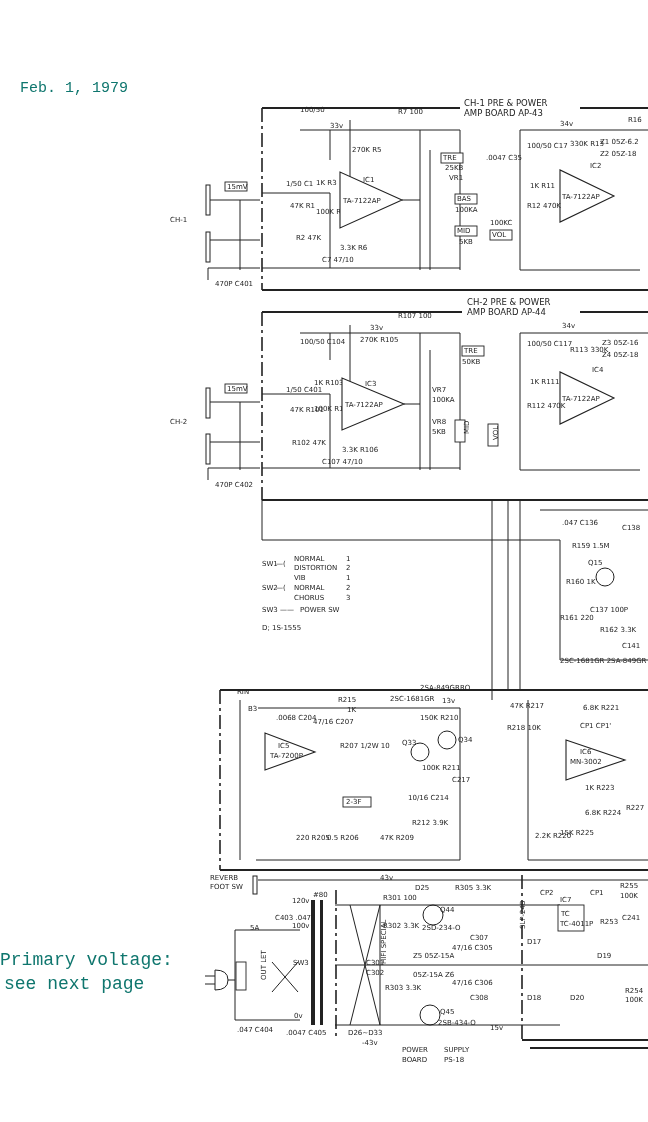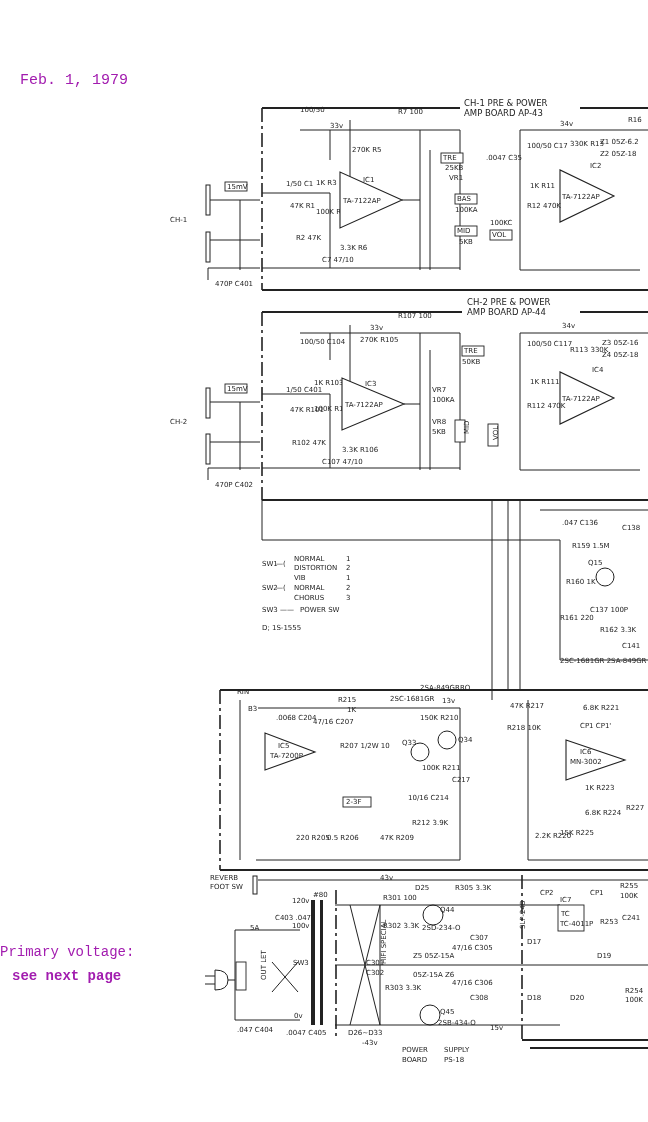"Feb. 1, 1979" .mono { color: #a21caf -> #0f766e; margin-top: none -> 8px }
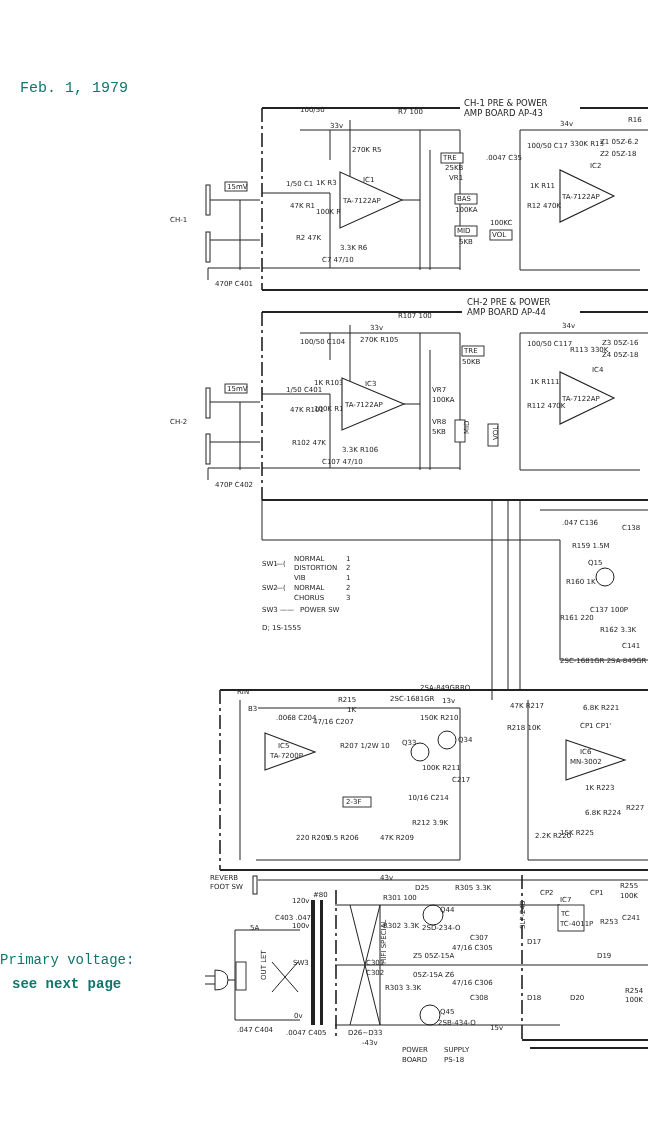"Primary voltage:" .primary { font-size: 14px -> 18px }
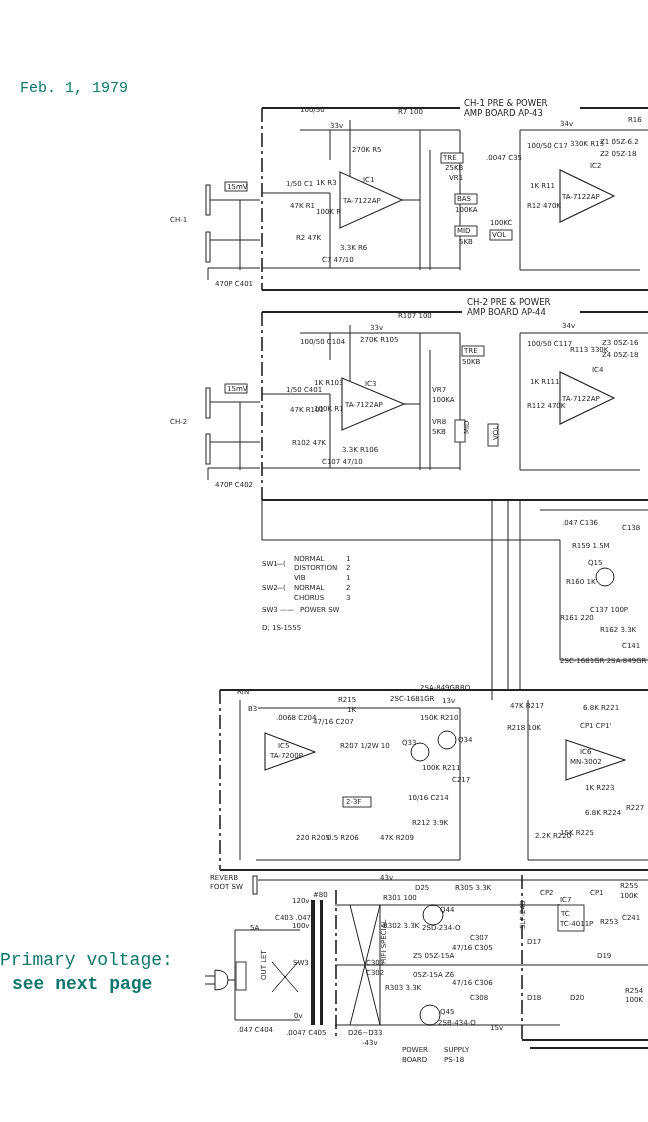"see next page" .primary .l3 { font-weight: bold -> none; padding-left: 12px -> 4px }
